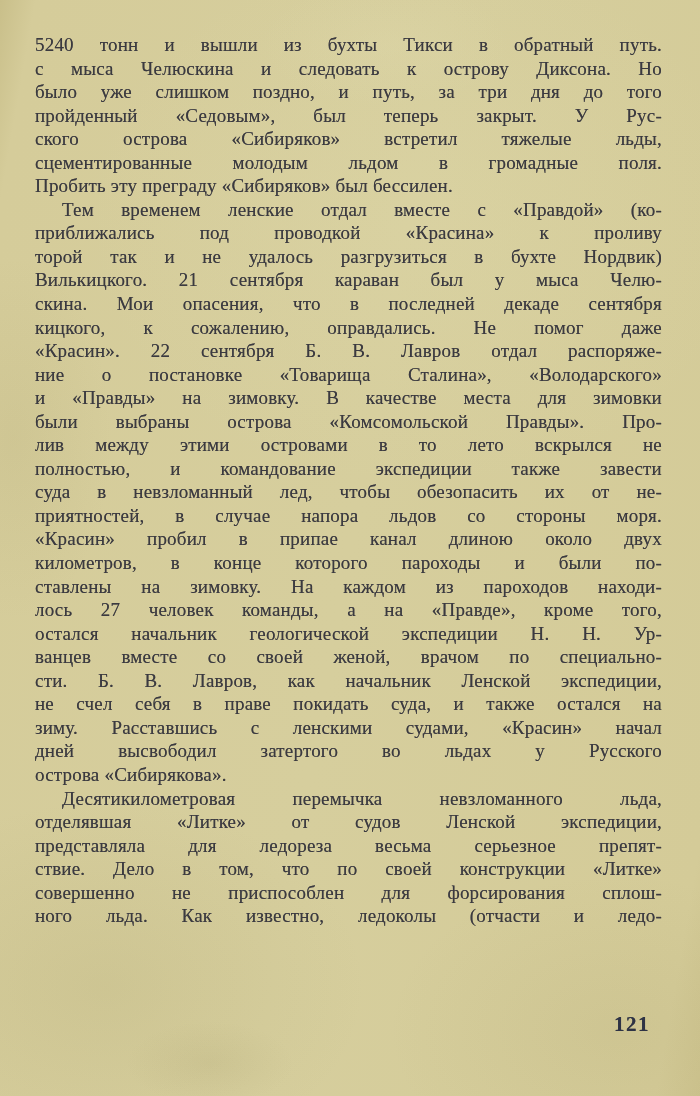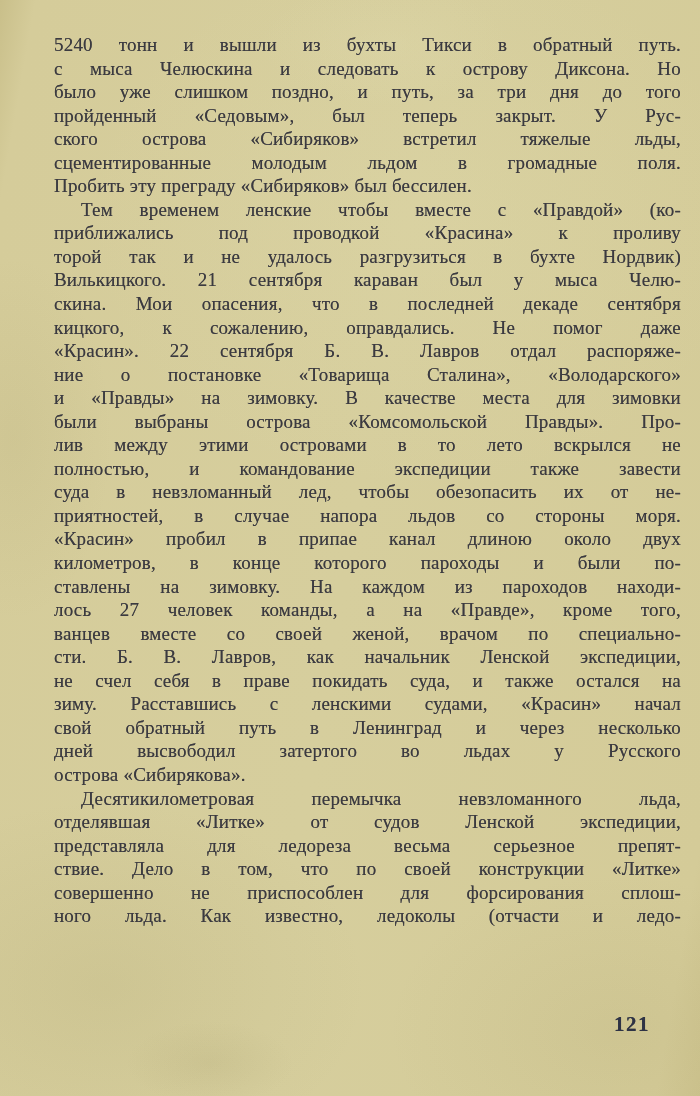"5240 тонн и вышли из" .textcol { margin-left: 19px -> none }
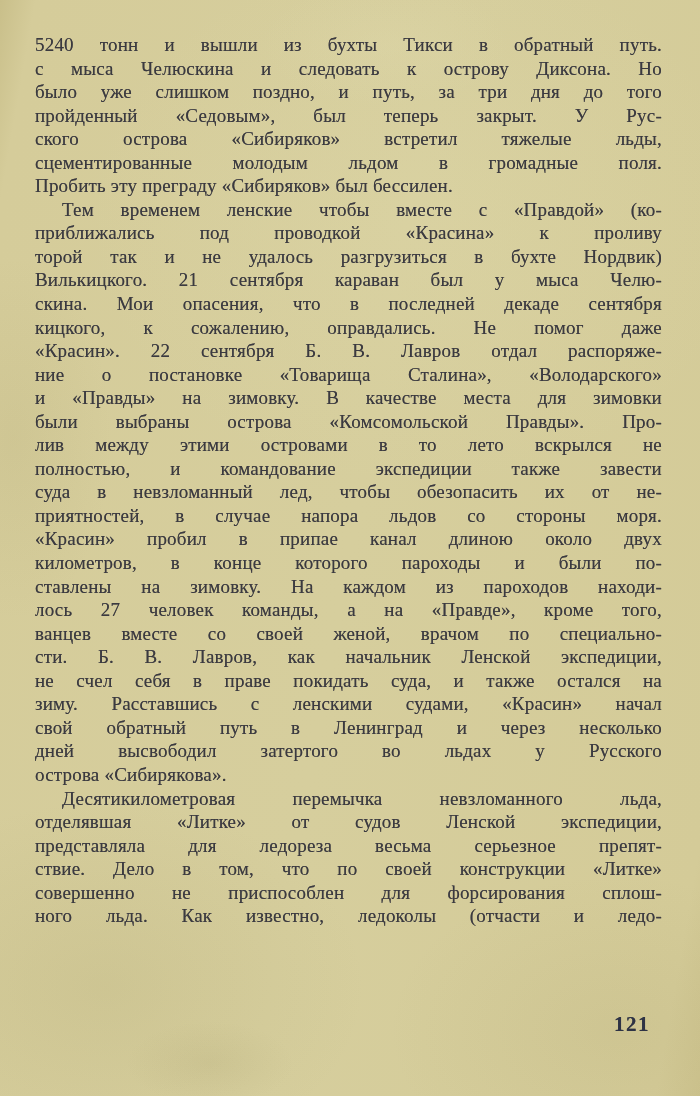"Тем временем ленские чтобы вместе" div.line { text: чтобы -> отдал }
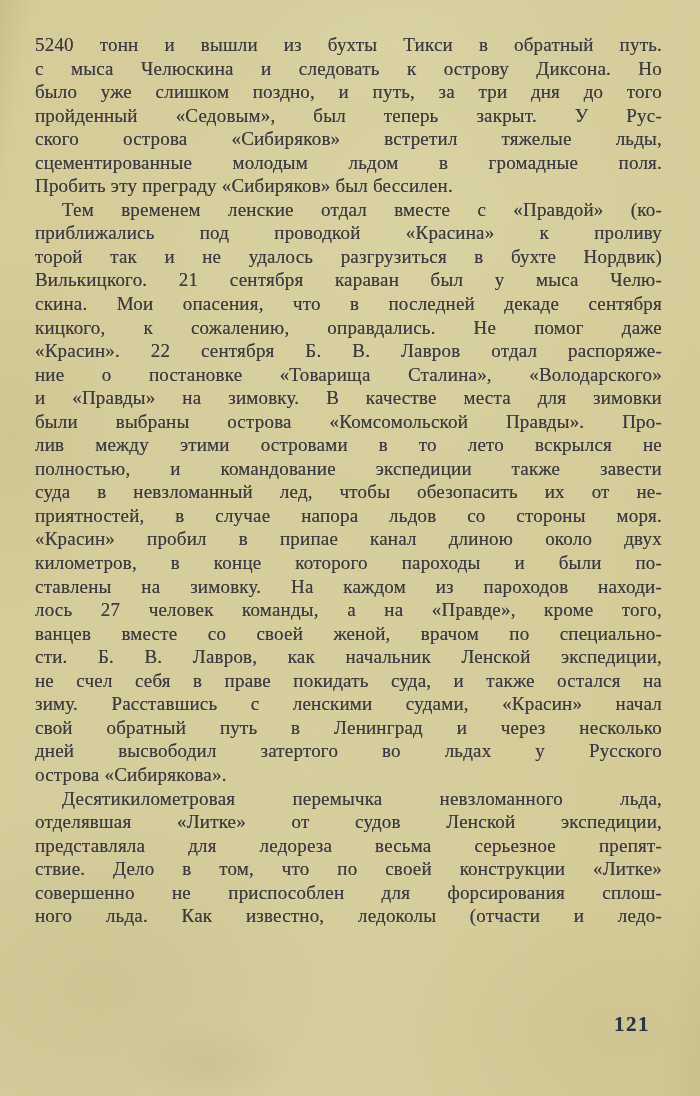"остался начальник геологической" div.line { html: none -> <div>остался начальник геологической экспедиции Н. Н. Ур-</div> }
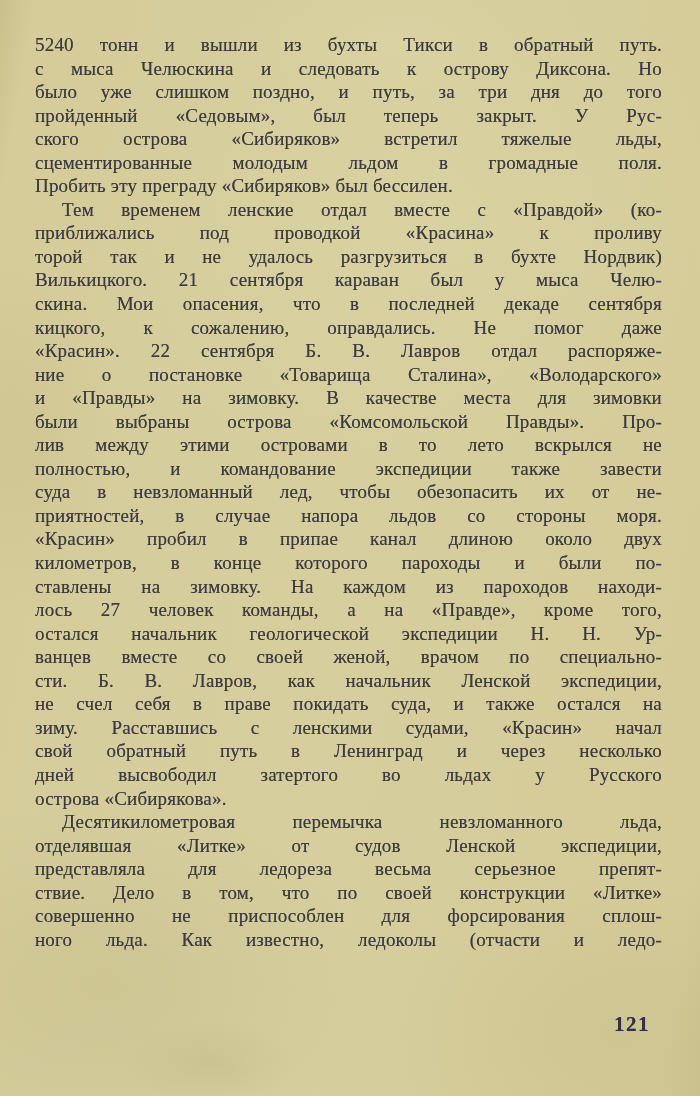"свой обратный путь в Ленинград" div.line { html: <div>свой обратный путь в Ленинград и через несколько</div> -> none }
